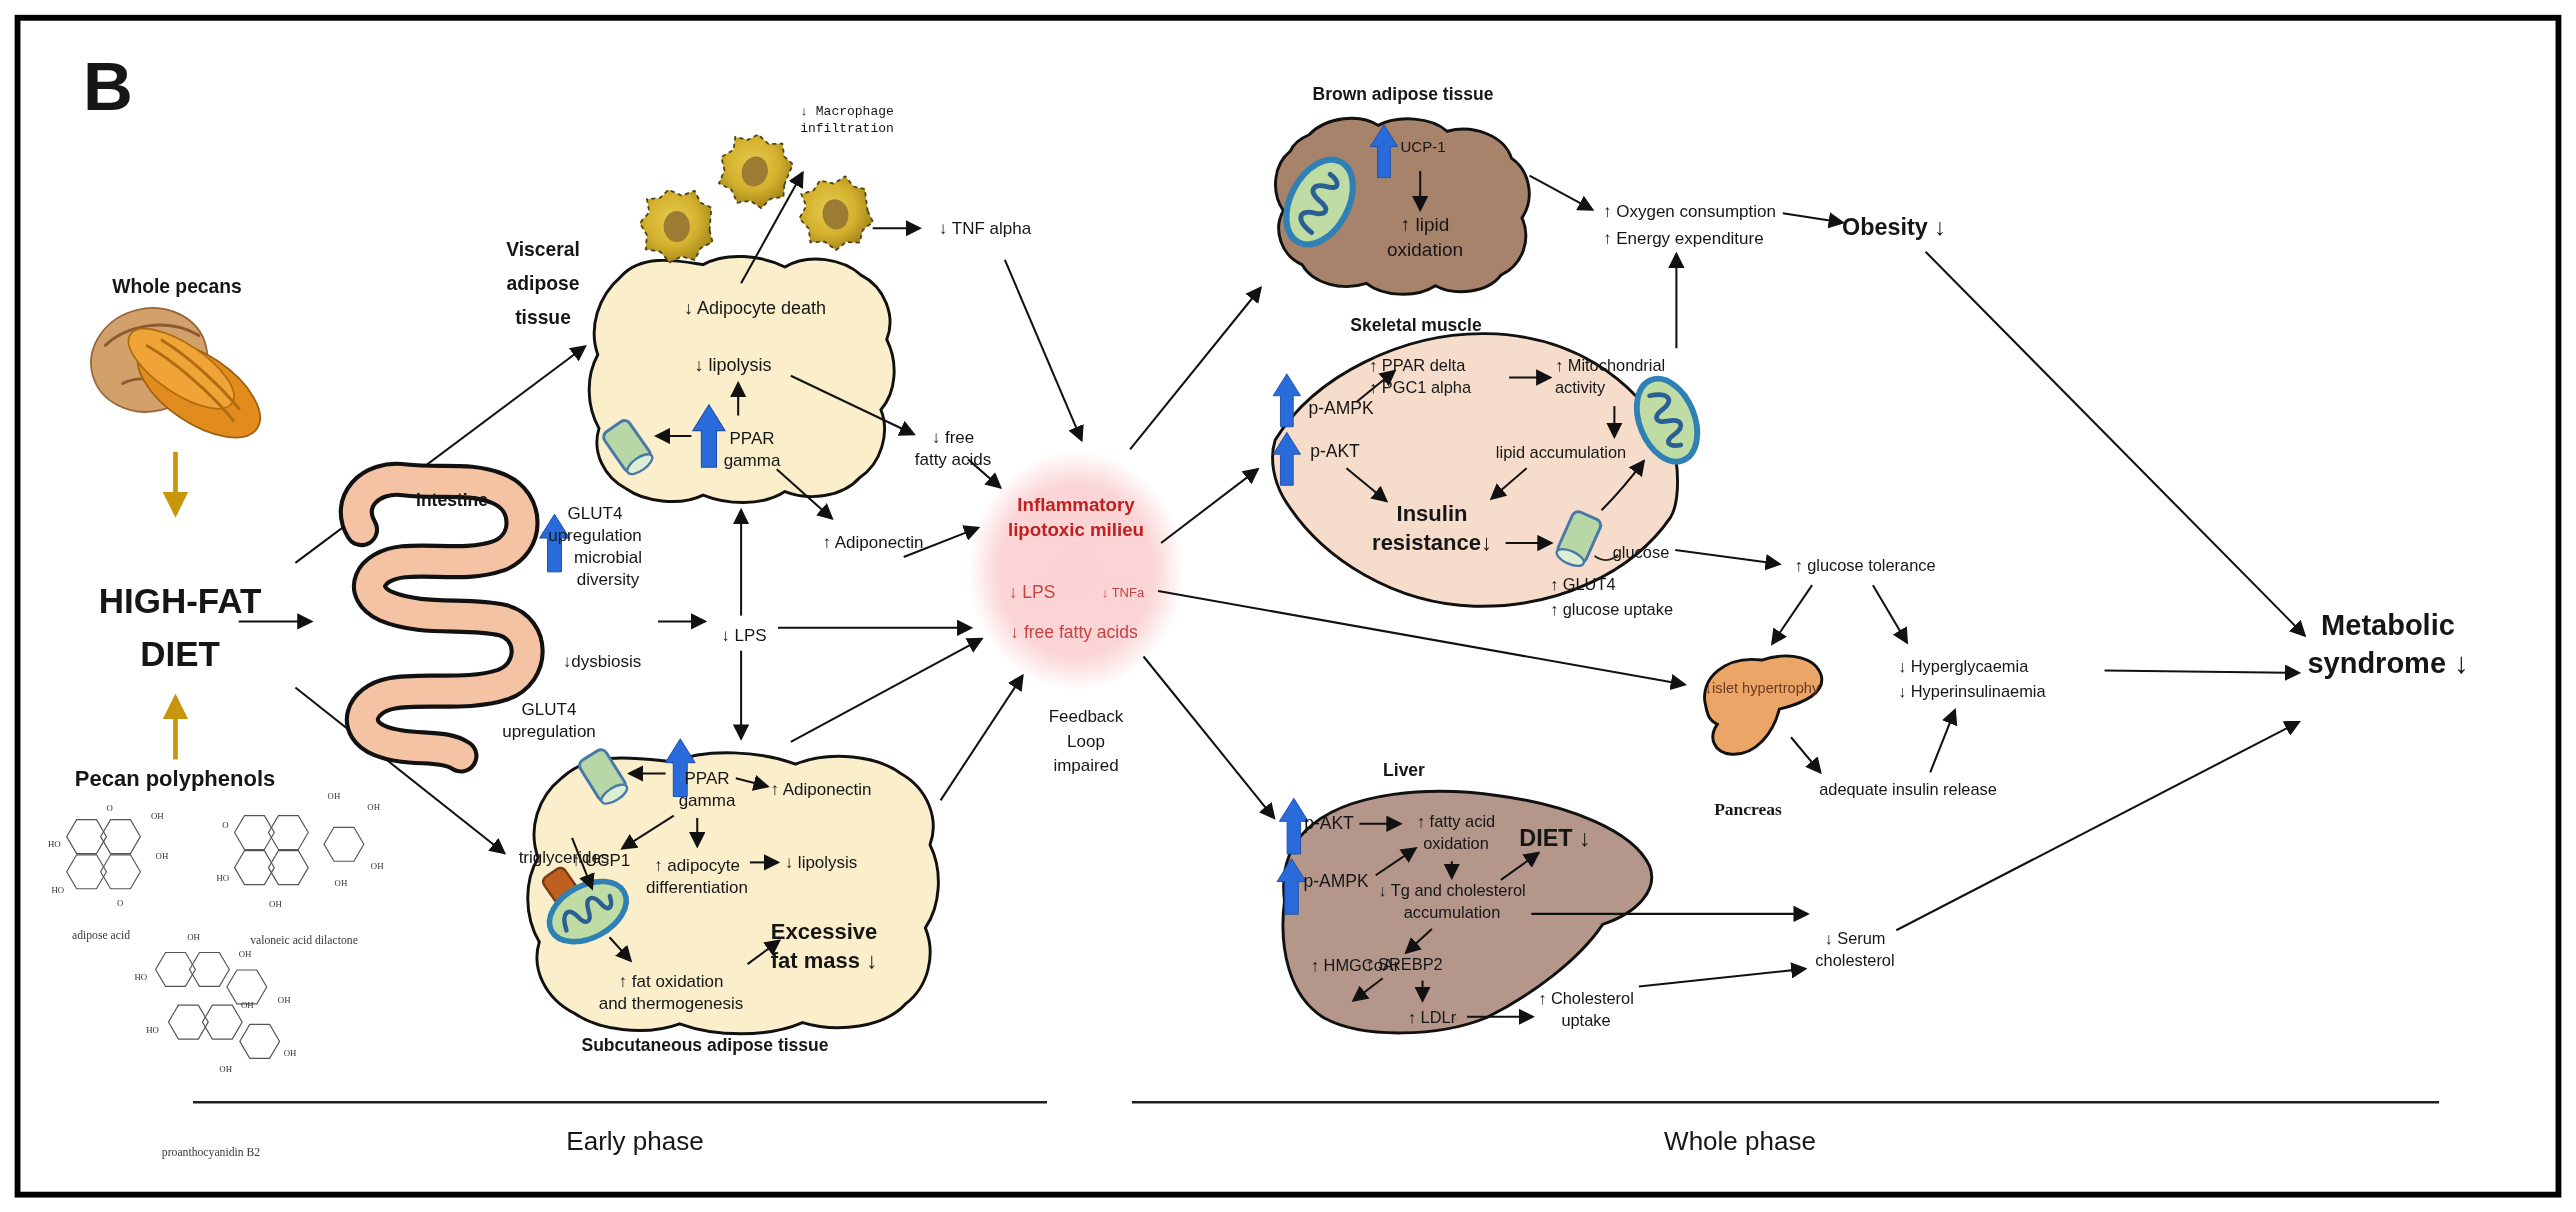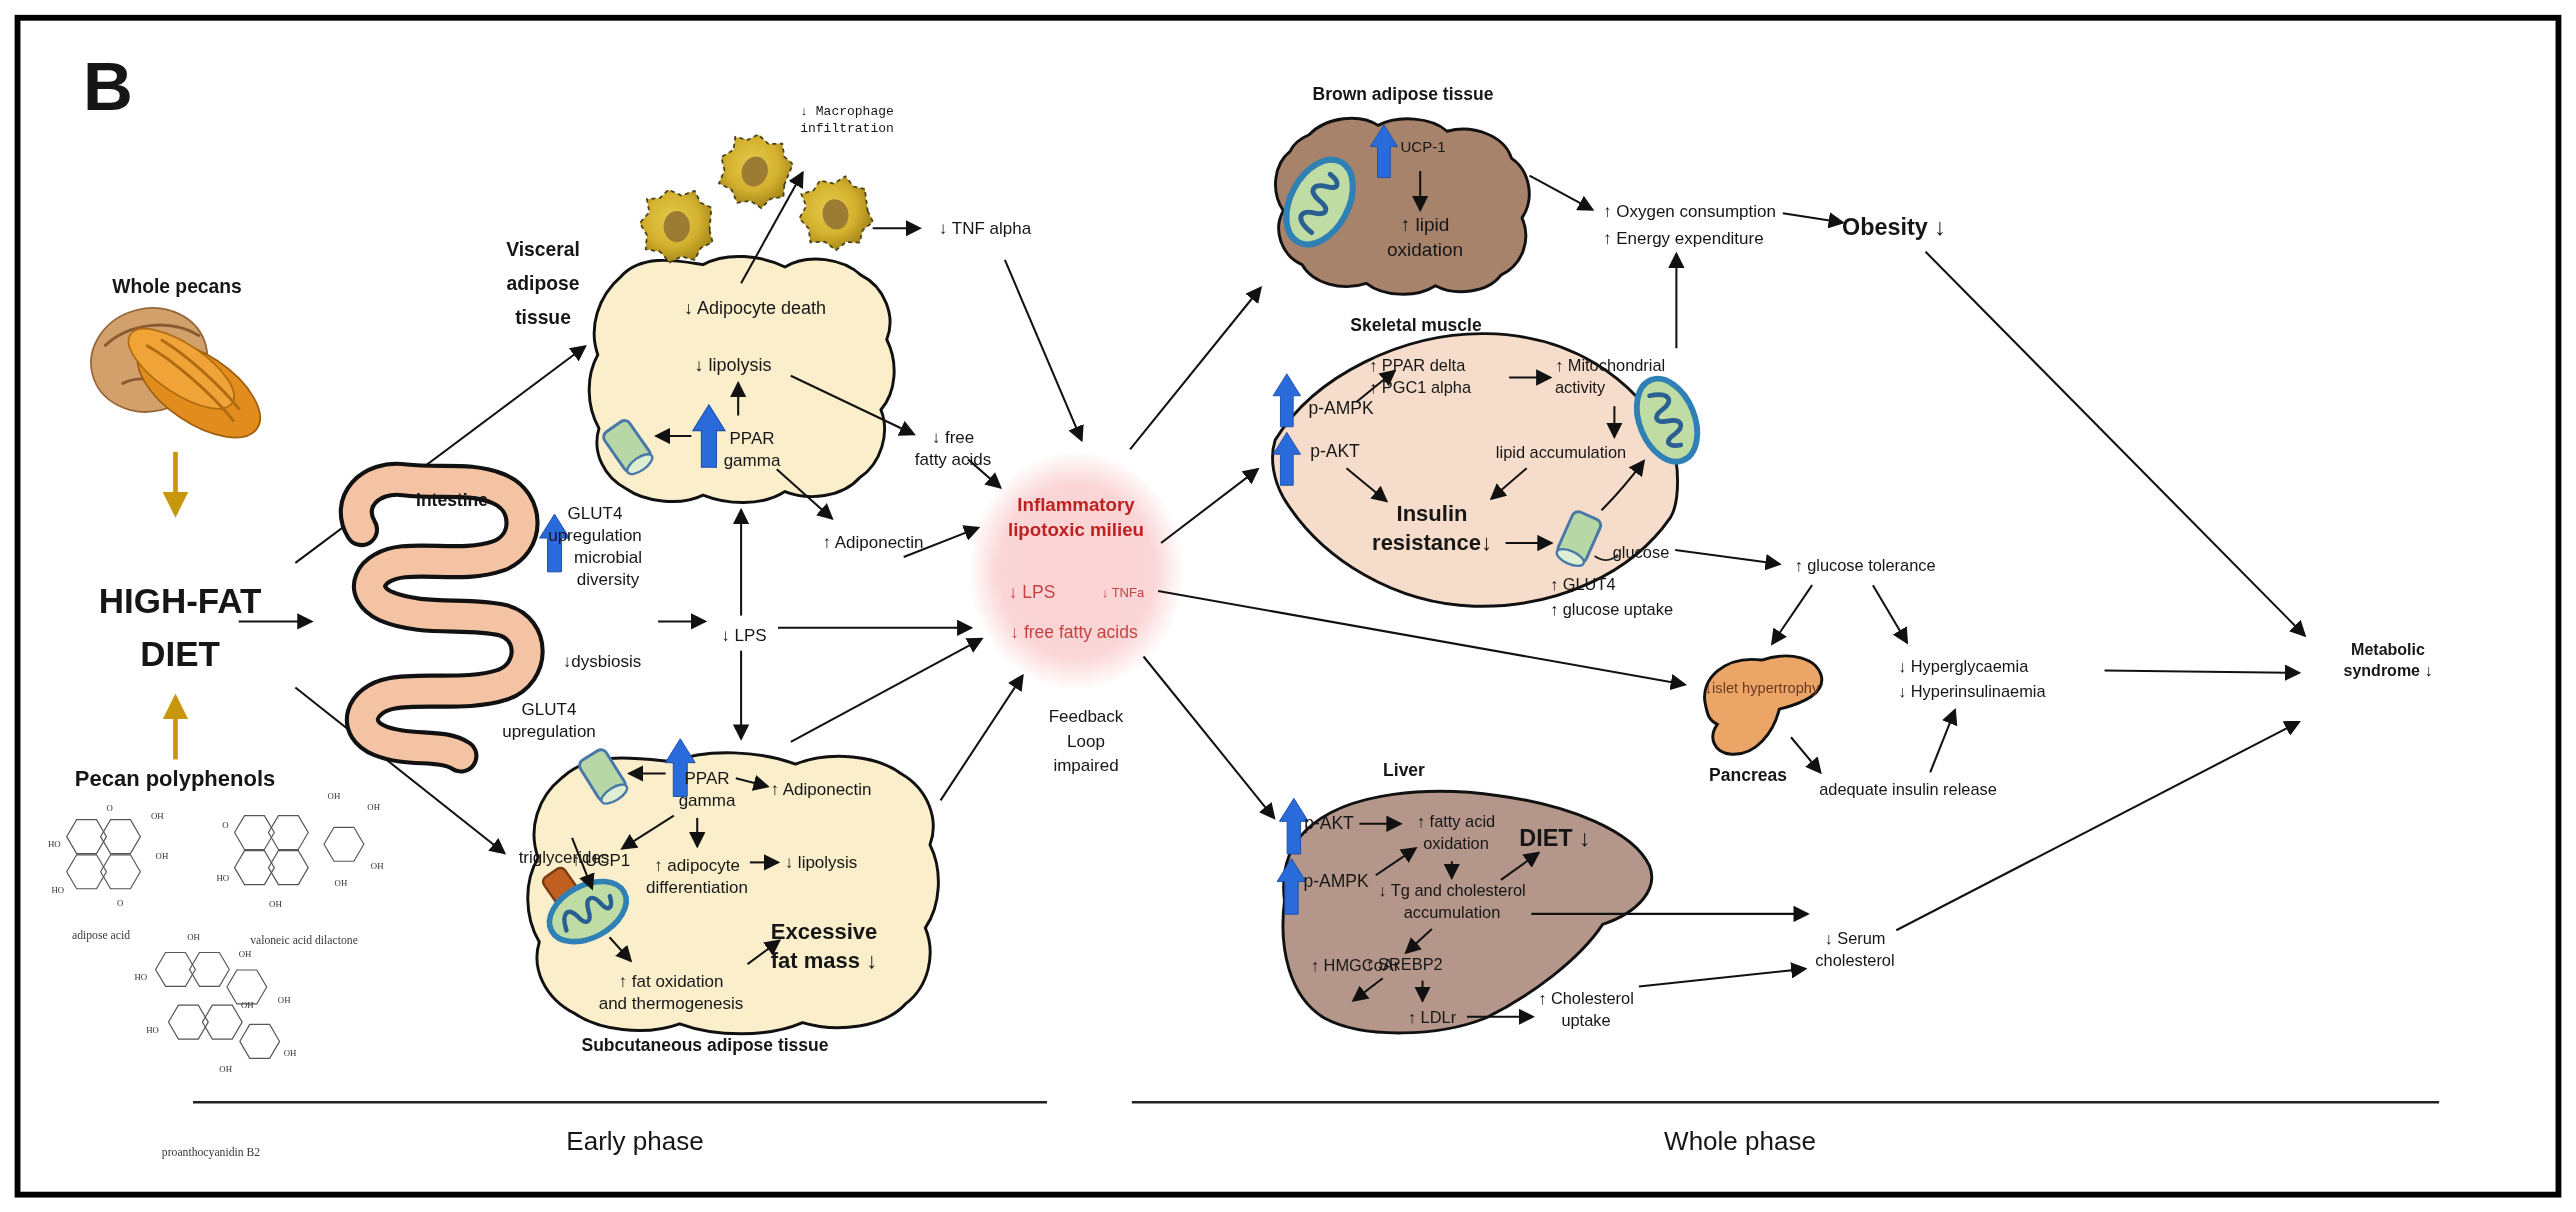"Metabolic" div.lbl { font-size: 16px -> 29px; top: 660px -> 644px }
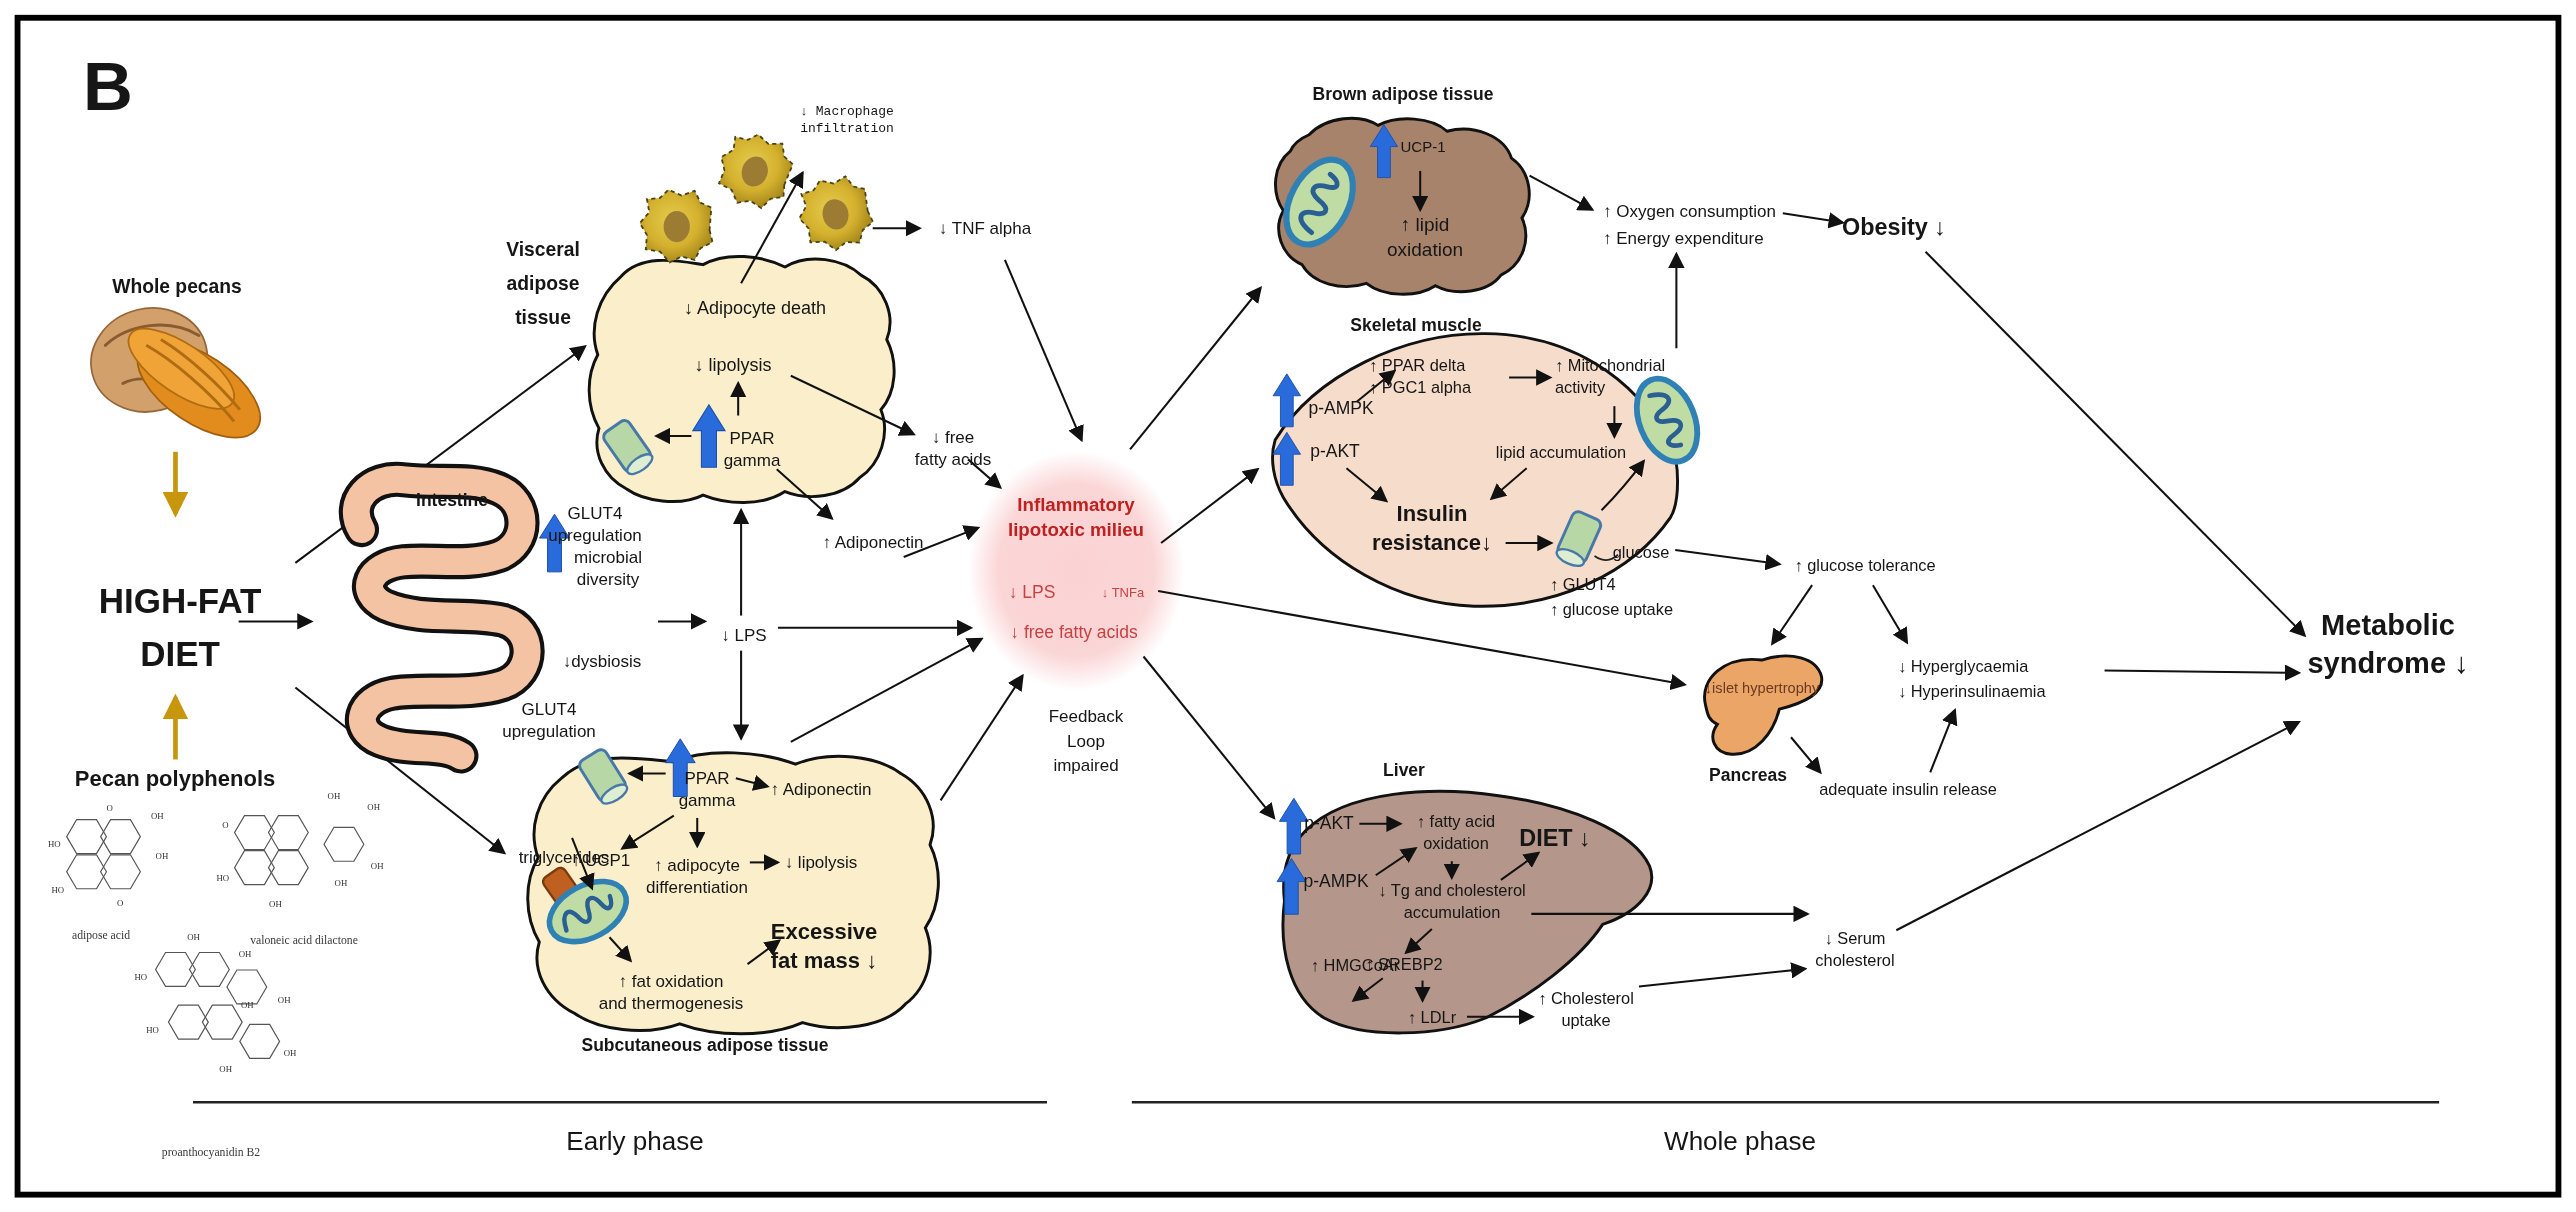"Pancreas" div.lbl { font-family: none -> Liberation Serif, serif; top: 776px -> 810px }
